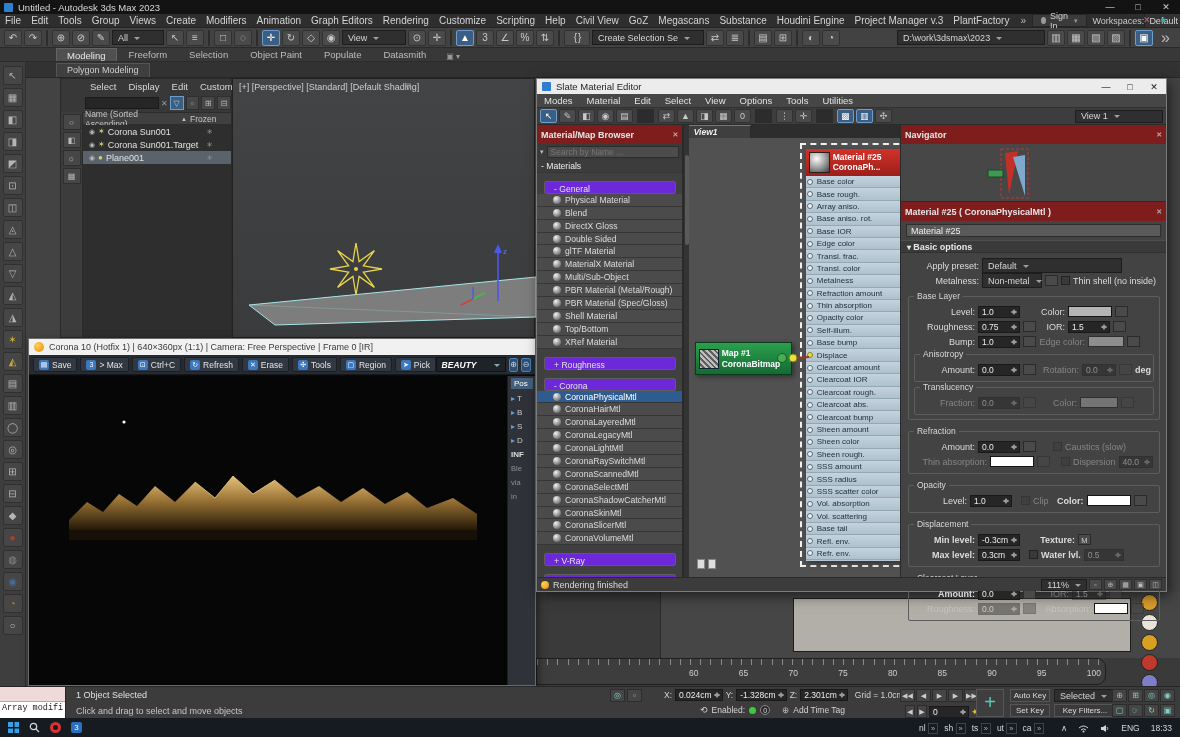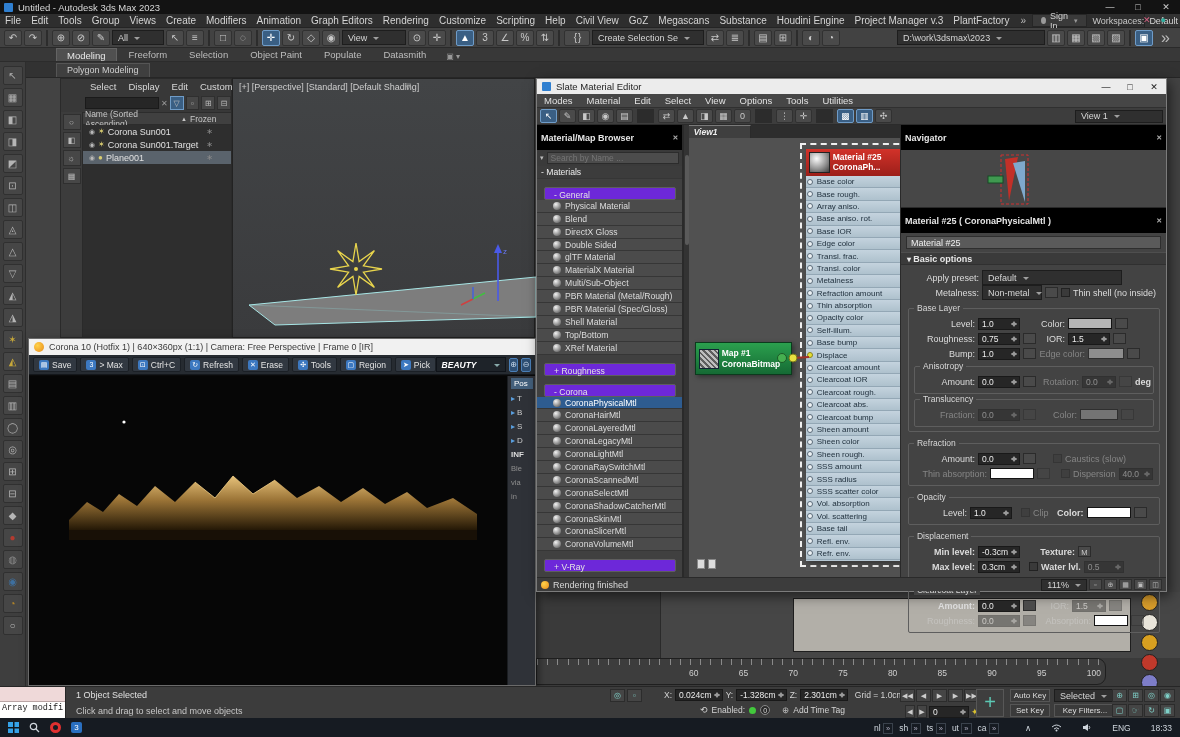"Material/Map Browser" .panelhdr { background: #000000 -> #7f1d1d; height: 25px -> 19px }
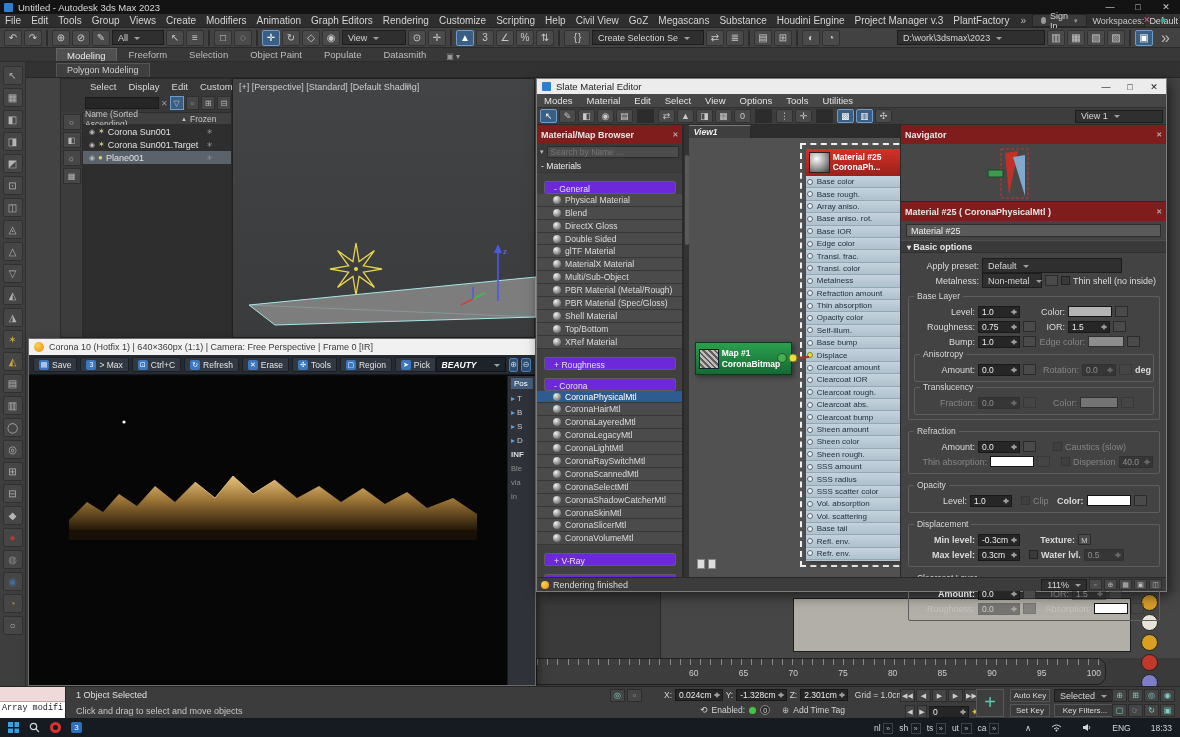"nl » sh » ts" .tray { align-items: center -> flex-end; gap: 20px -> 11px }
